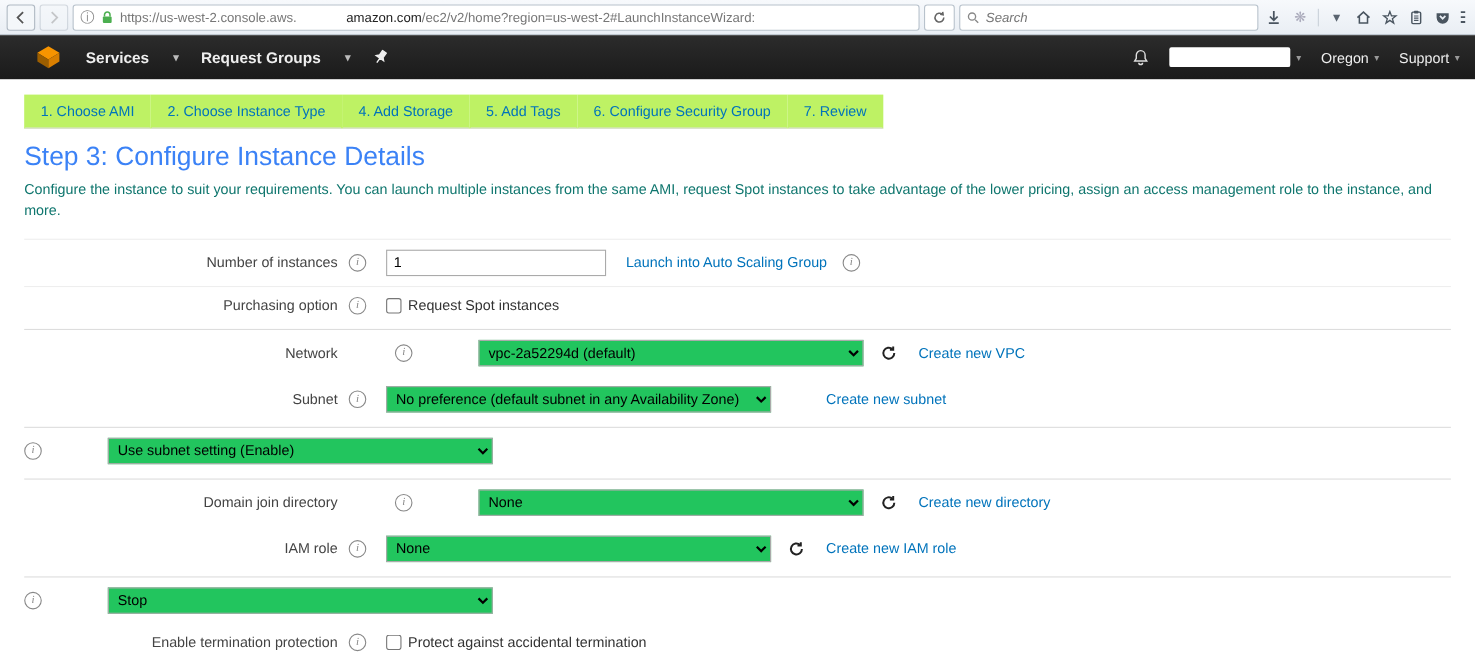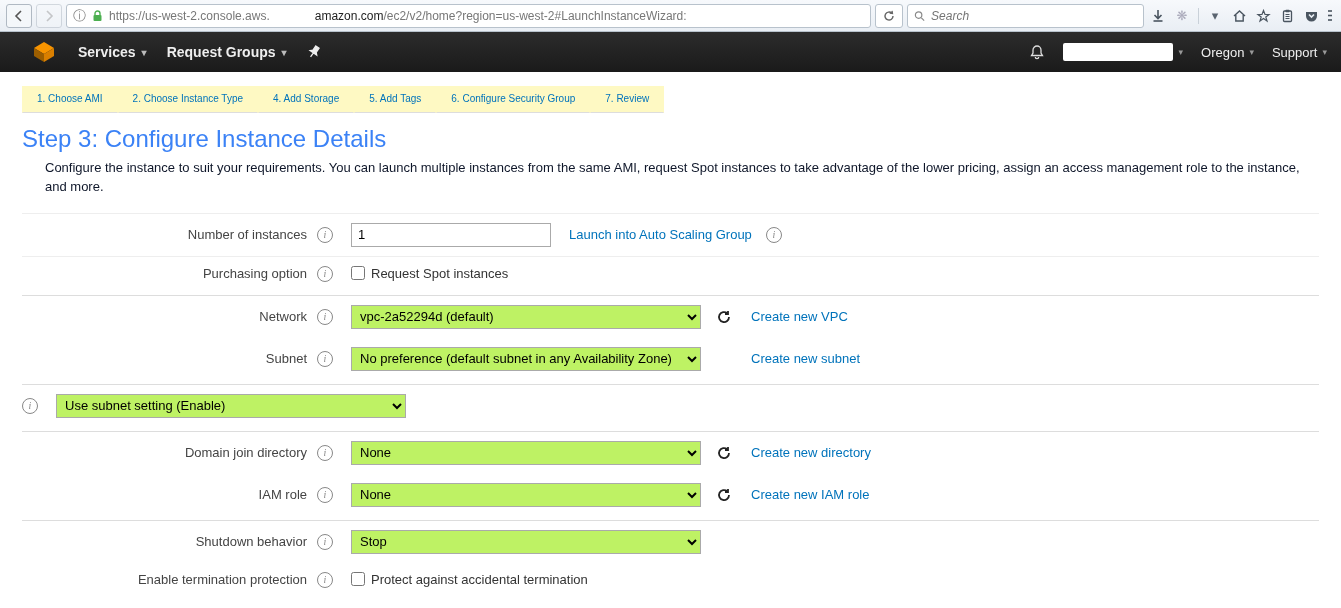"Search" .search-box { width: 237px -> 272px }
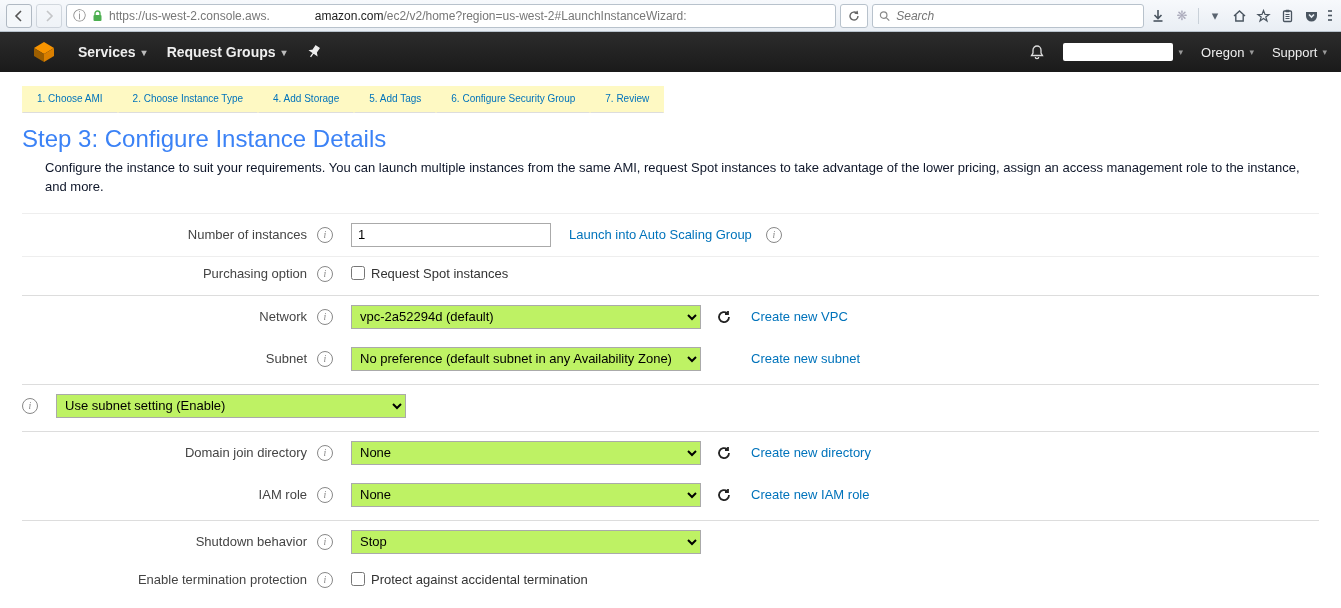"Services" .hmenu { gap: 6px -> 22px }
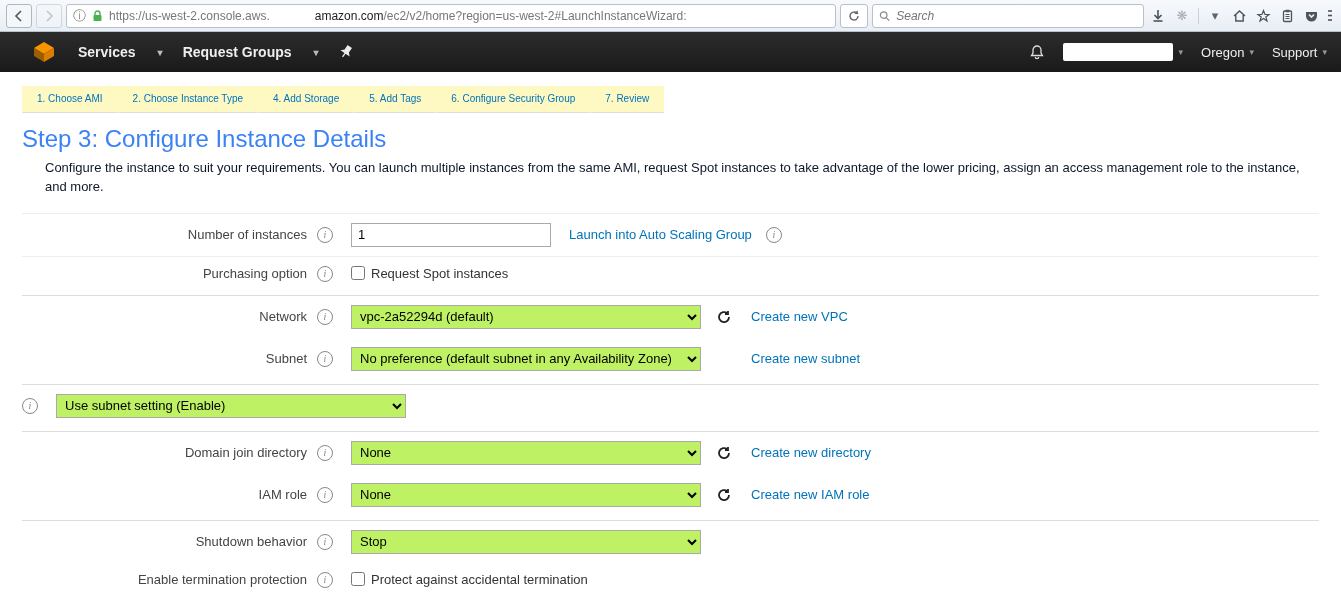"1. Choose AMI" .wtab { background: #fef9c3 -> #bef264; font-size: 10px -> 13px }
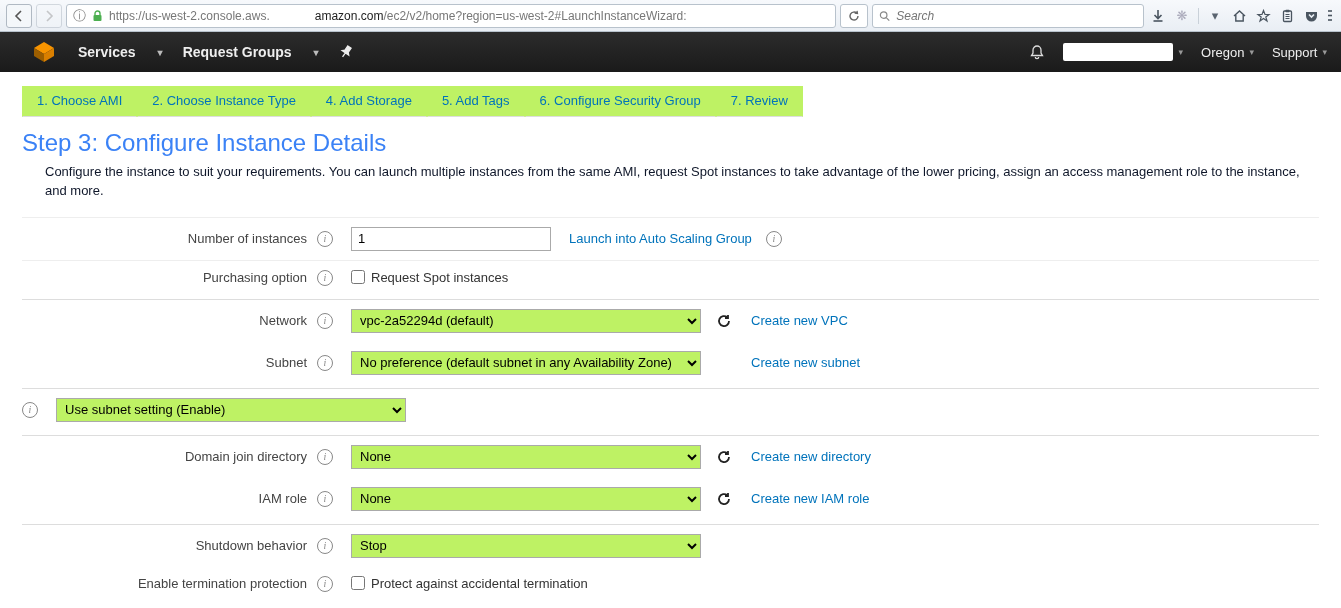"Configure the instance to suit" .step-desc { color: #0f172a -> #0f766e; margin-left: 23px -> none }
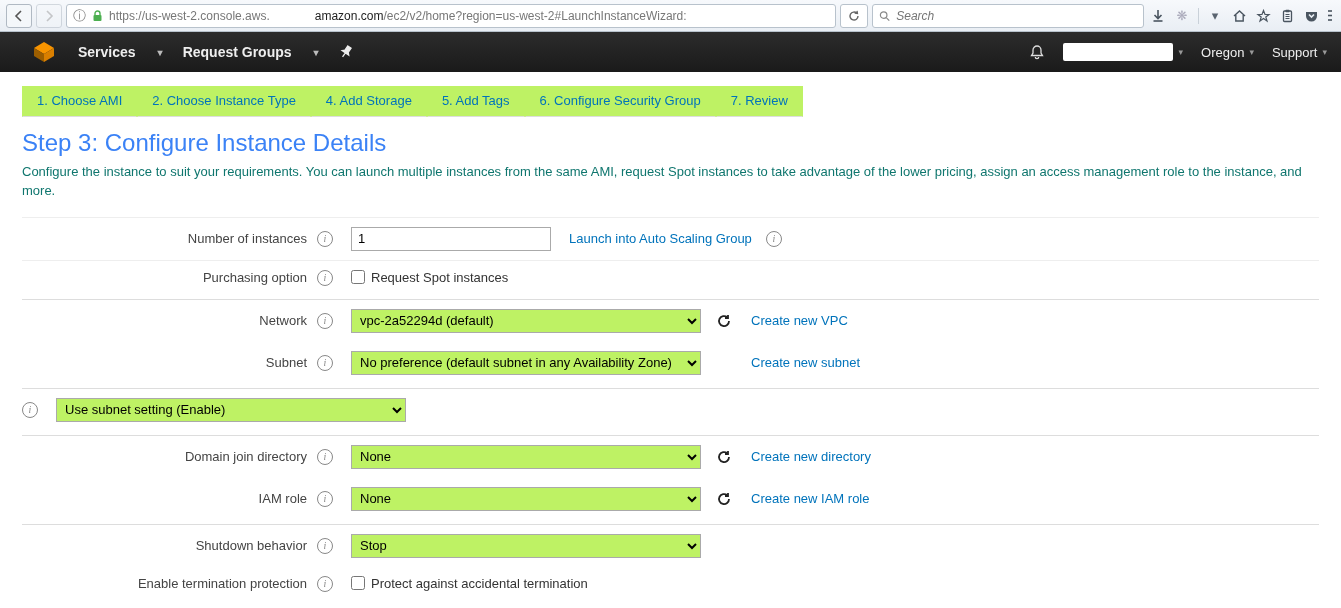"Request Spot instances" .chk-wrap { align-items: none -> center }
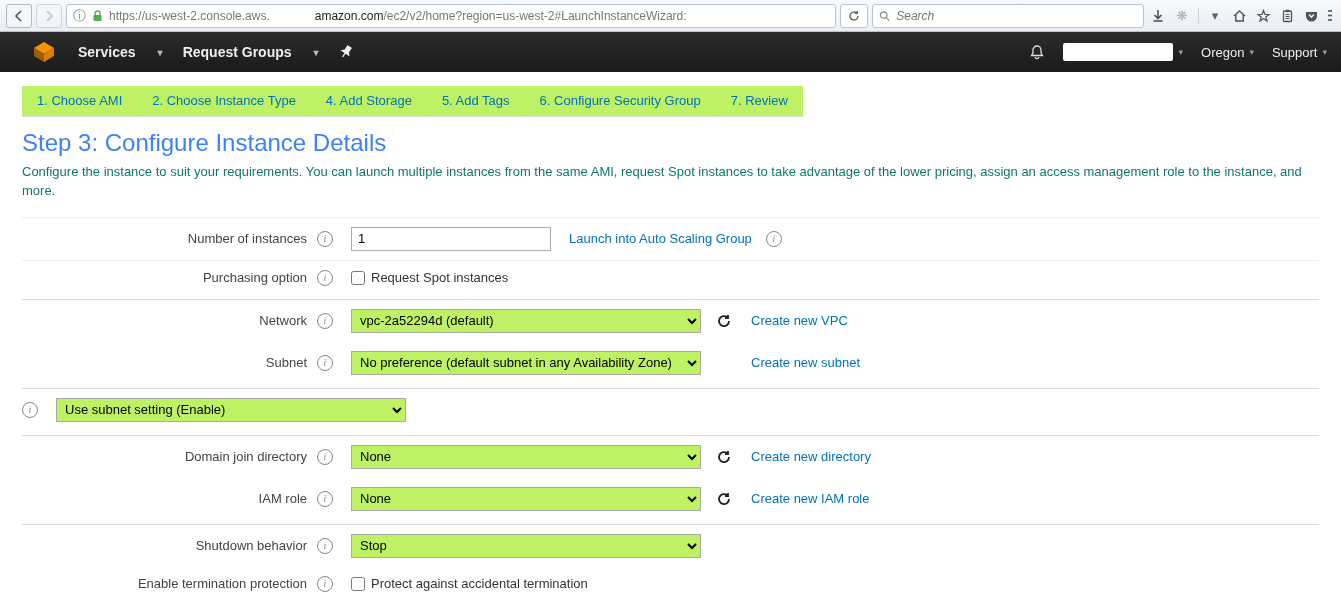"Network" .row-divider { gap: none -> 42px }
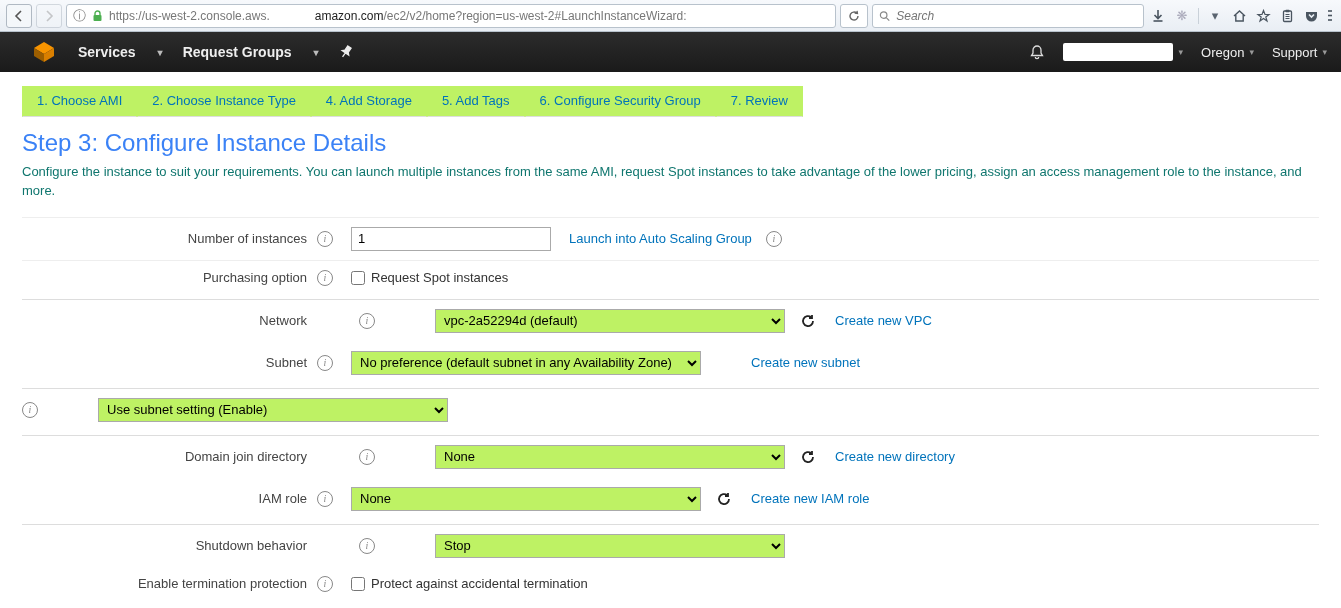"vpc-2a52294d (default)" .sel { background: #bef264 -> #22c55e }
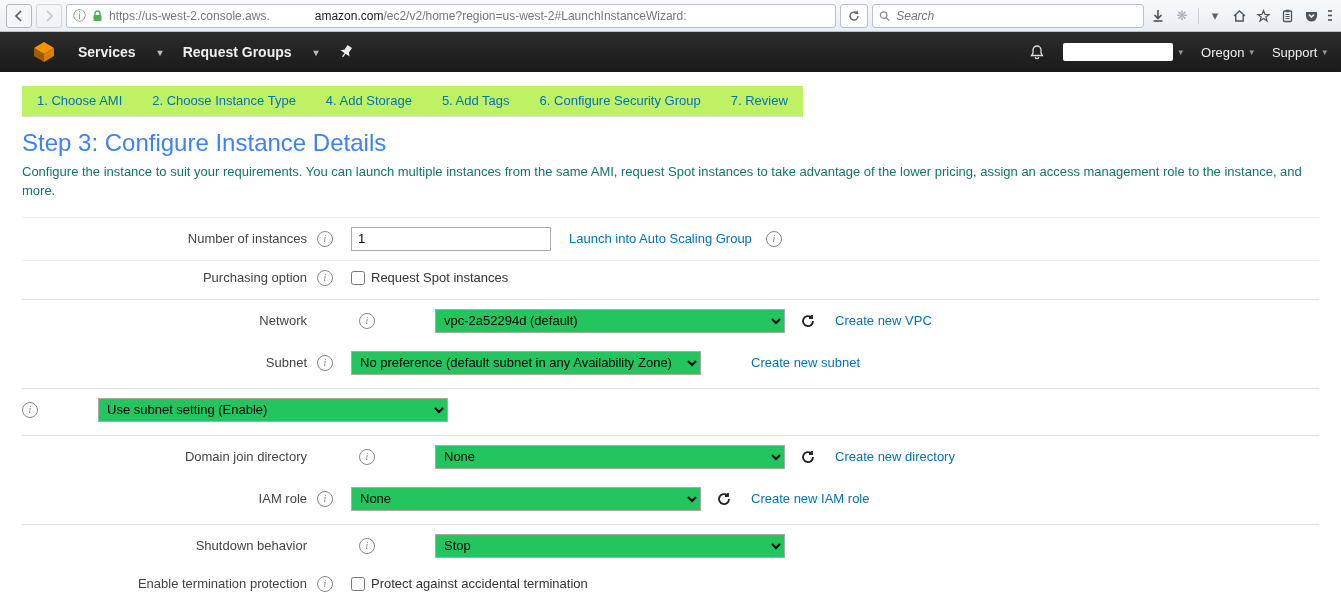"Shutdown behavior" div.lbl { html: <div>Shutdown behavior</div> -> none }
